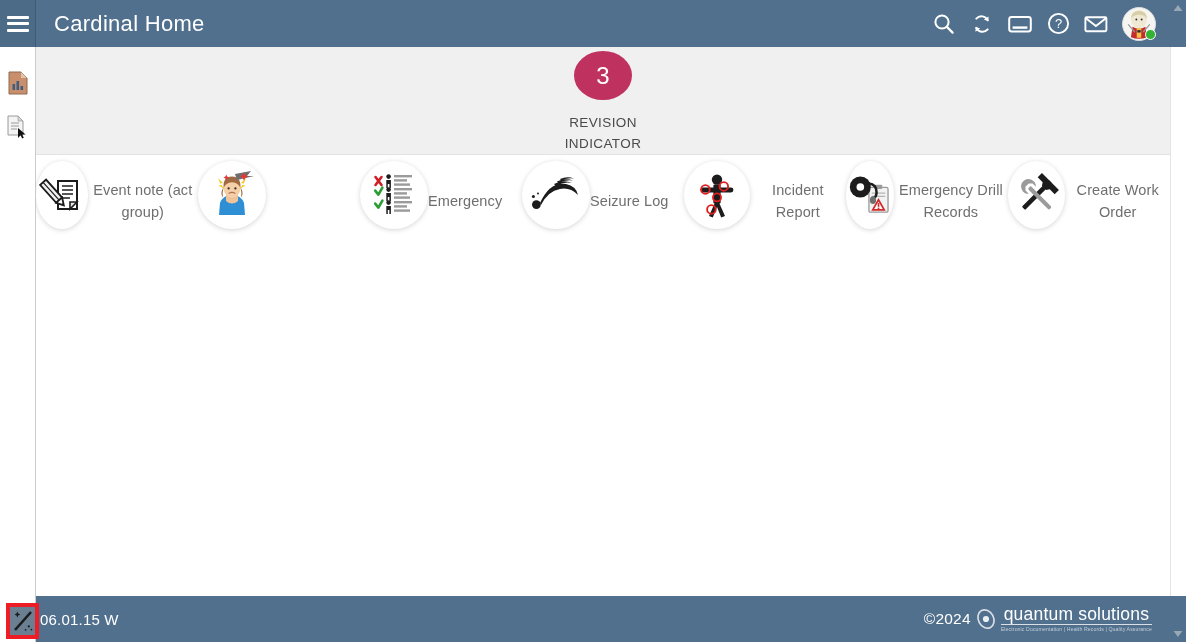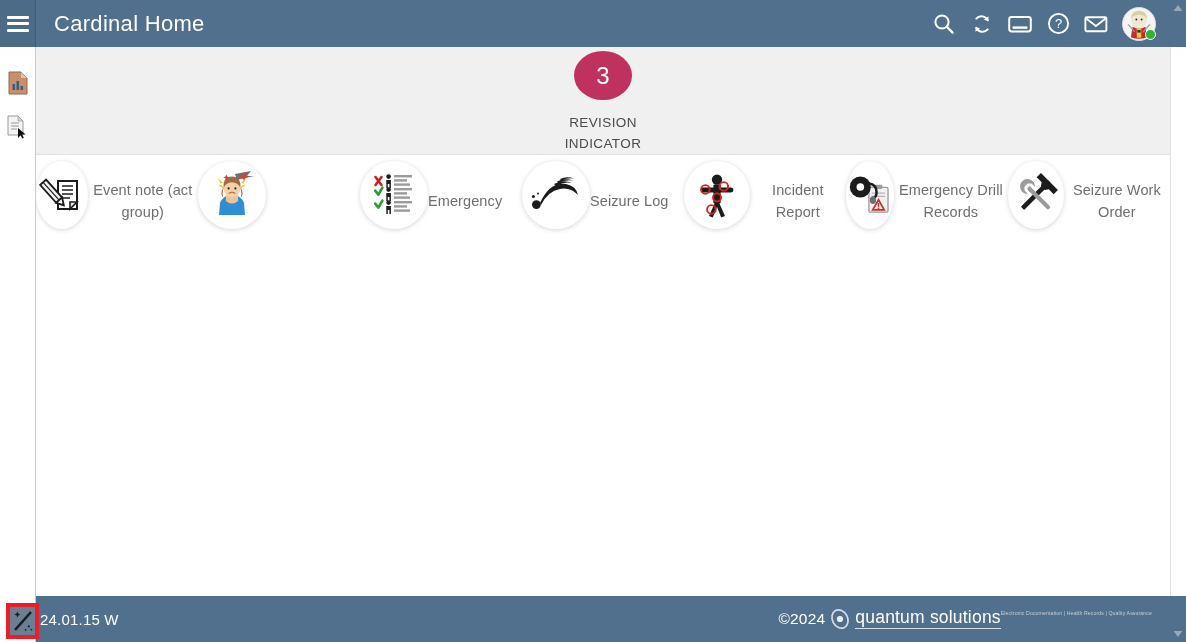"Seizure Work Order" div.tile-label { text: Seizure -> Create }
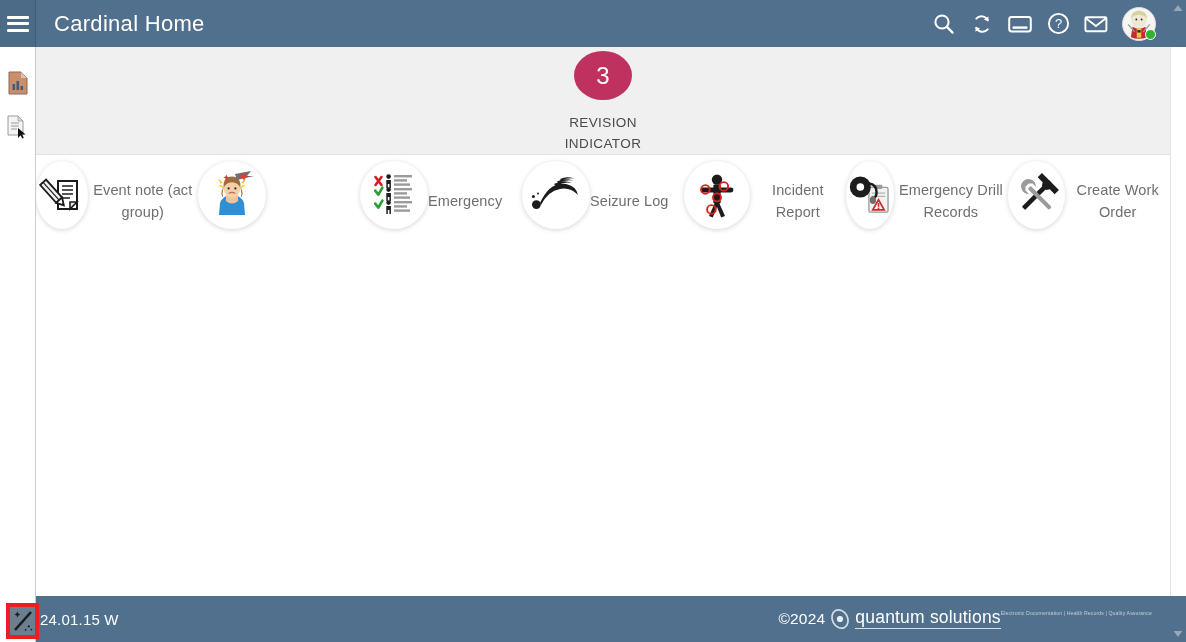"24.01.15 W" div.footer-version { text: 24.01.15 -> 06.01.15 }
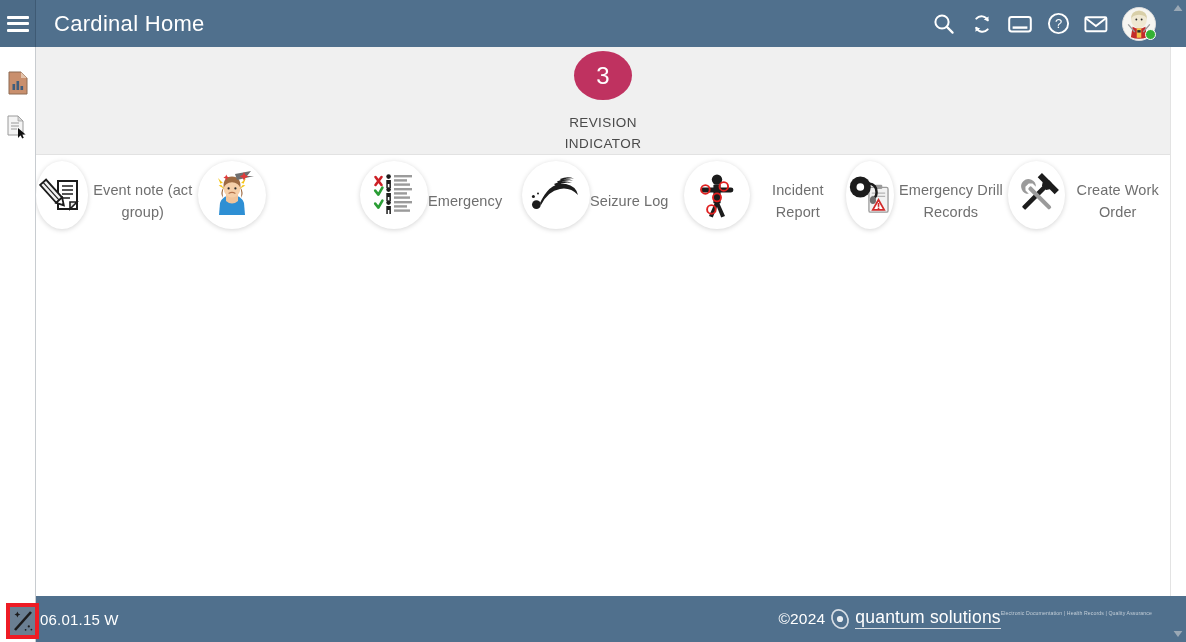"quantum solutions" .brandtext { flex-direction: none -> column }
